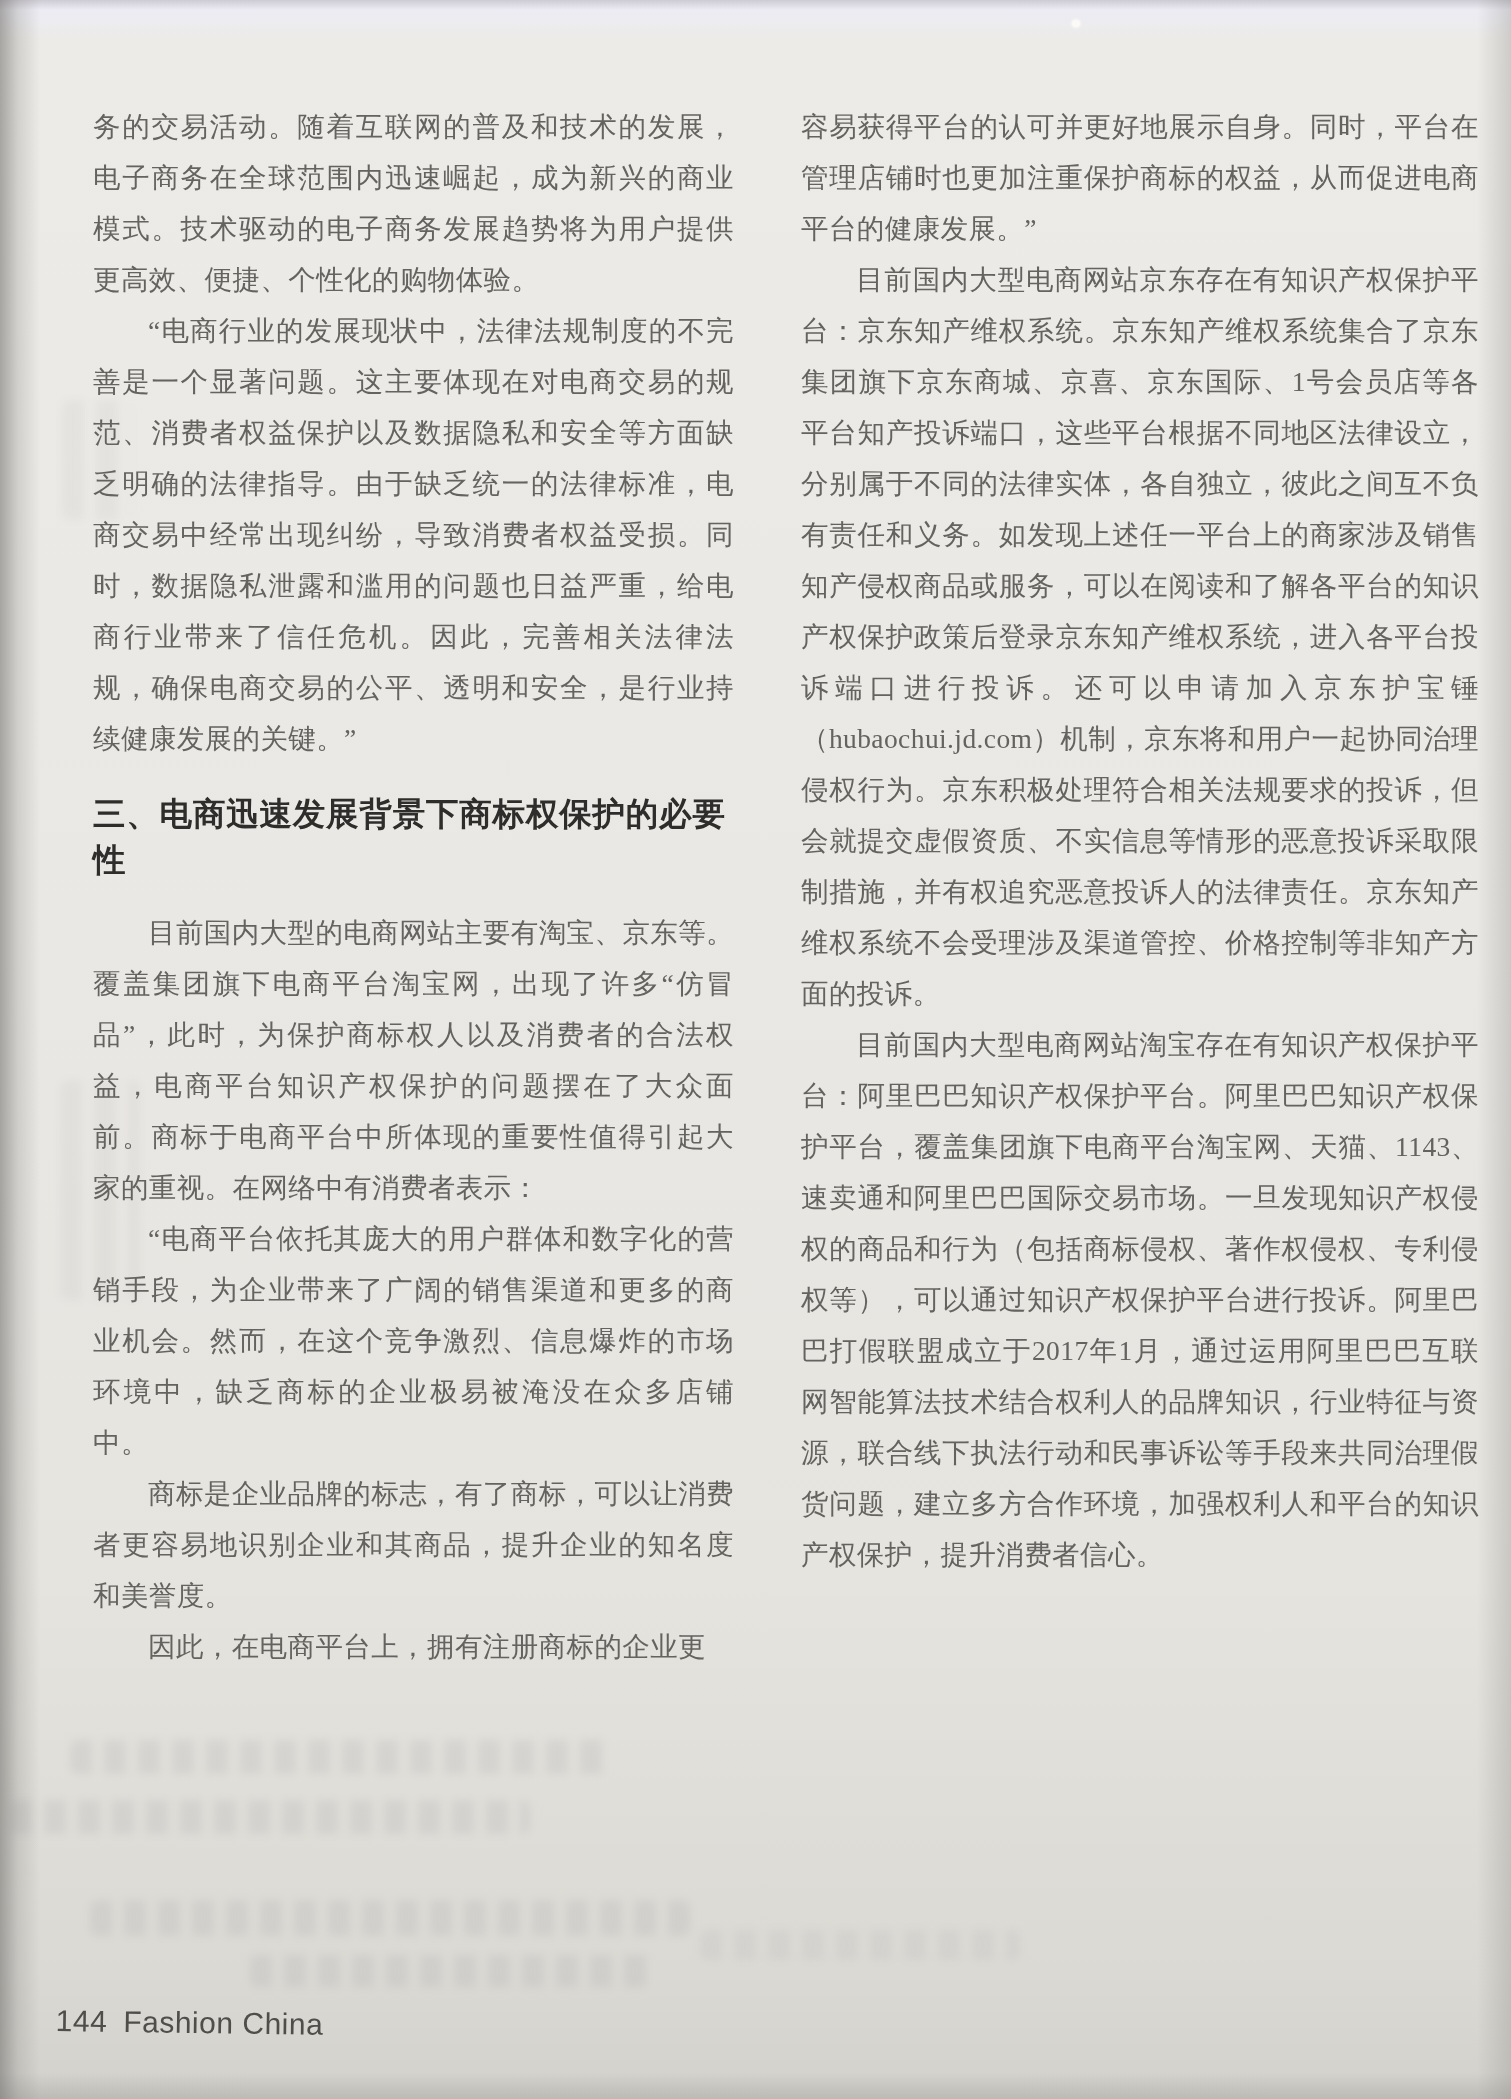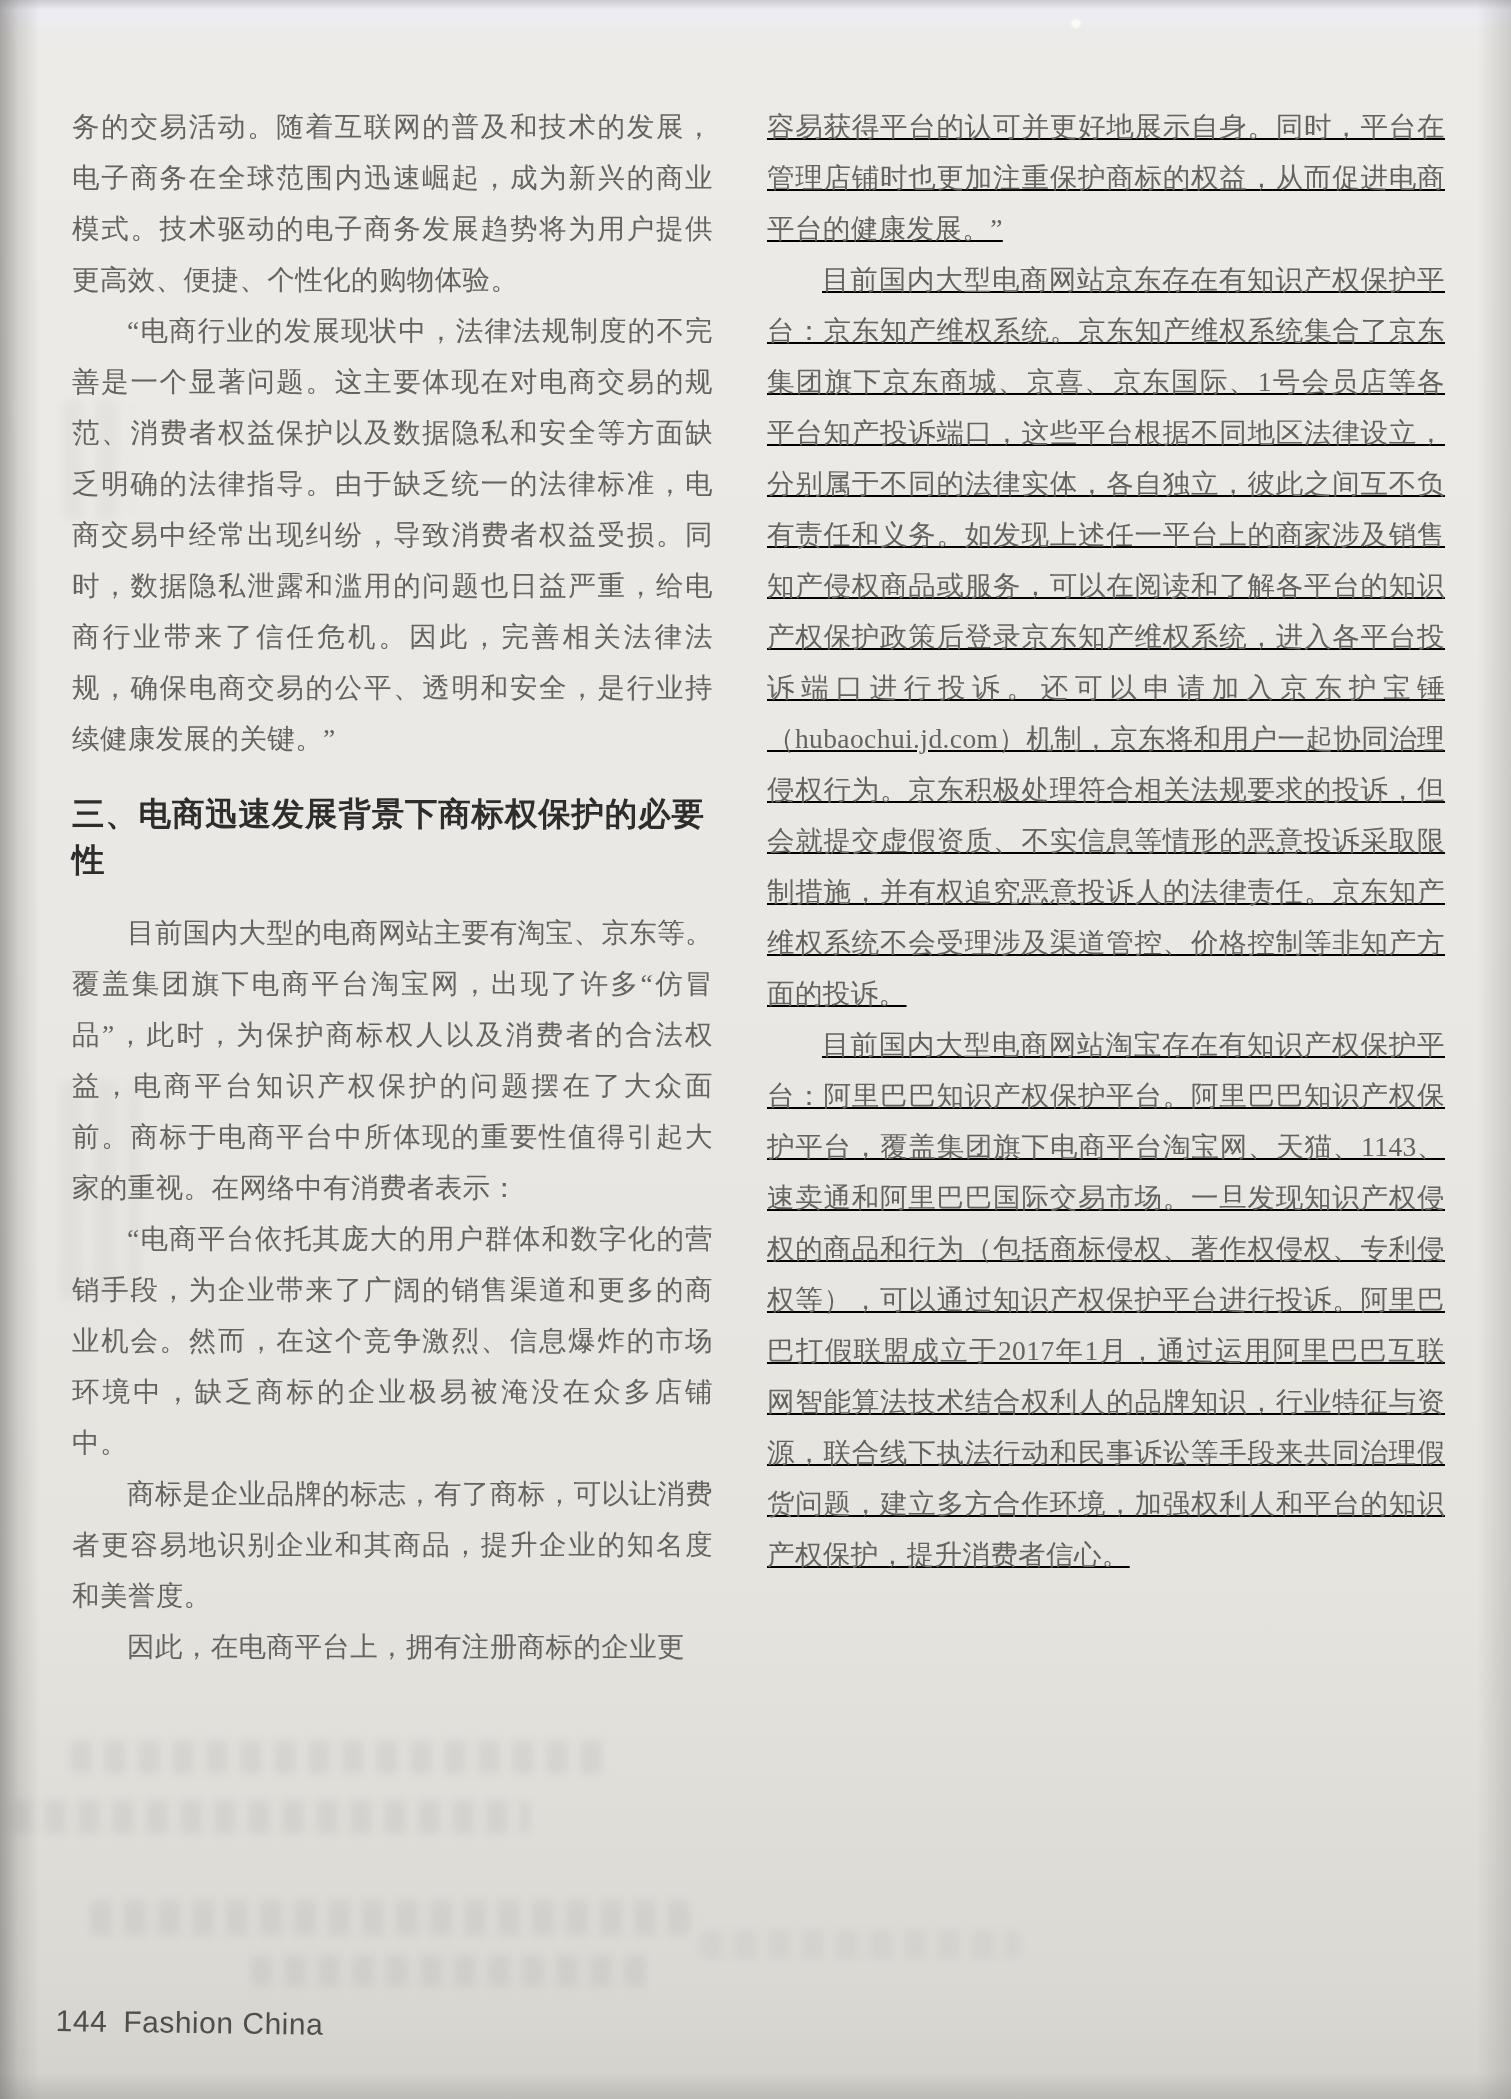"务的交易活动。随着互联网的普及和技术的发展，电子商务在全球范围内迅速崛起，成为新" .col-left { left: 72px -> 93px }
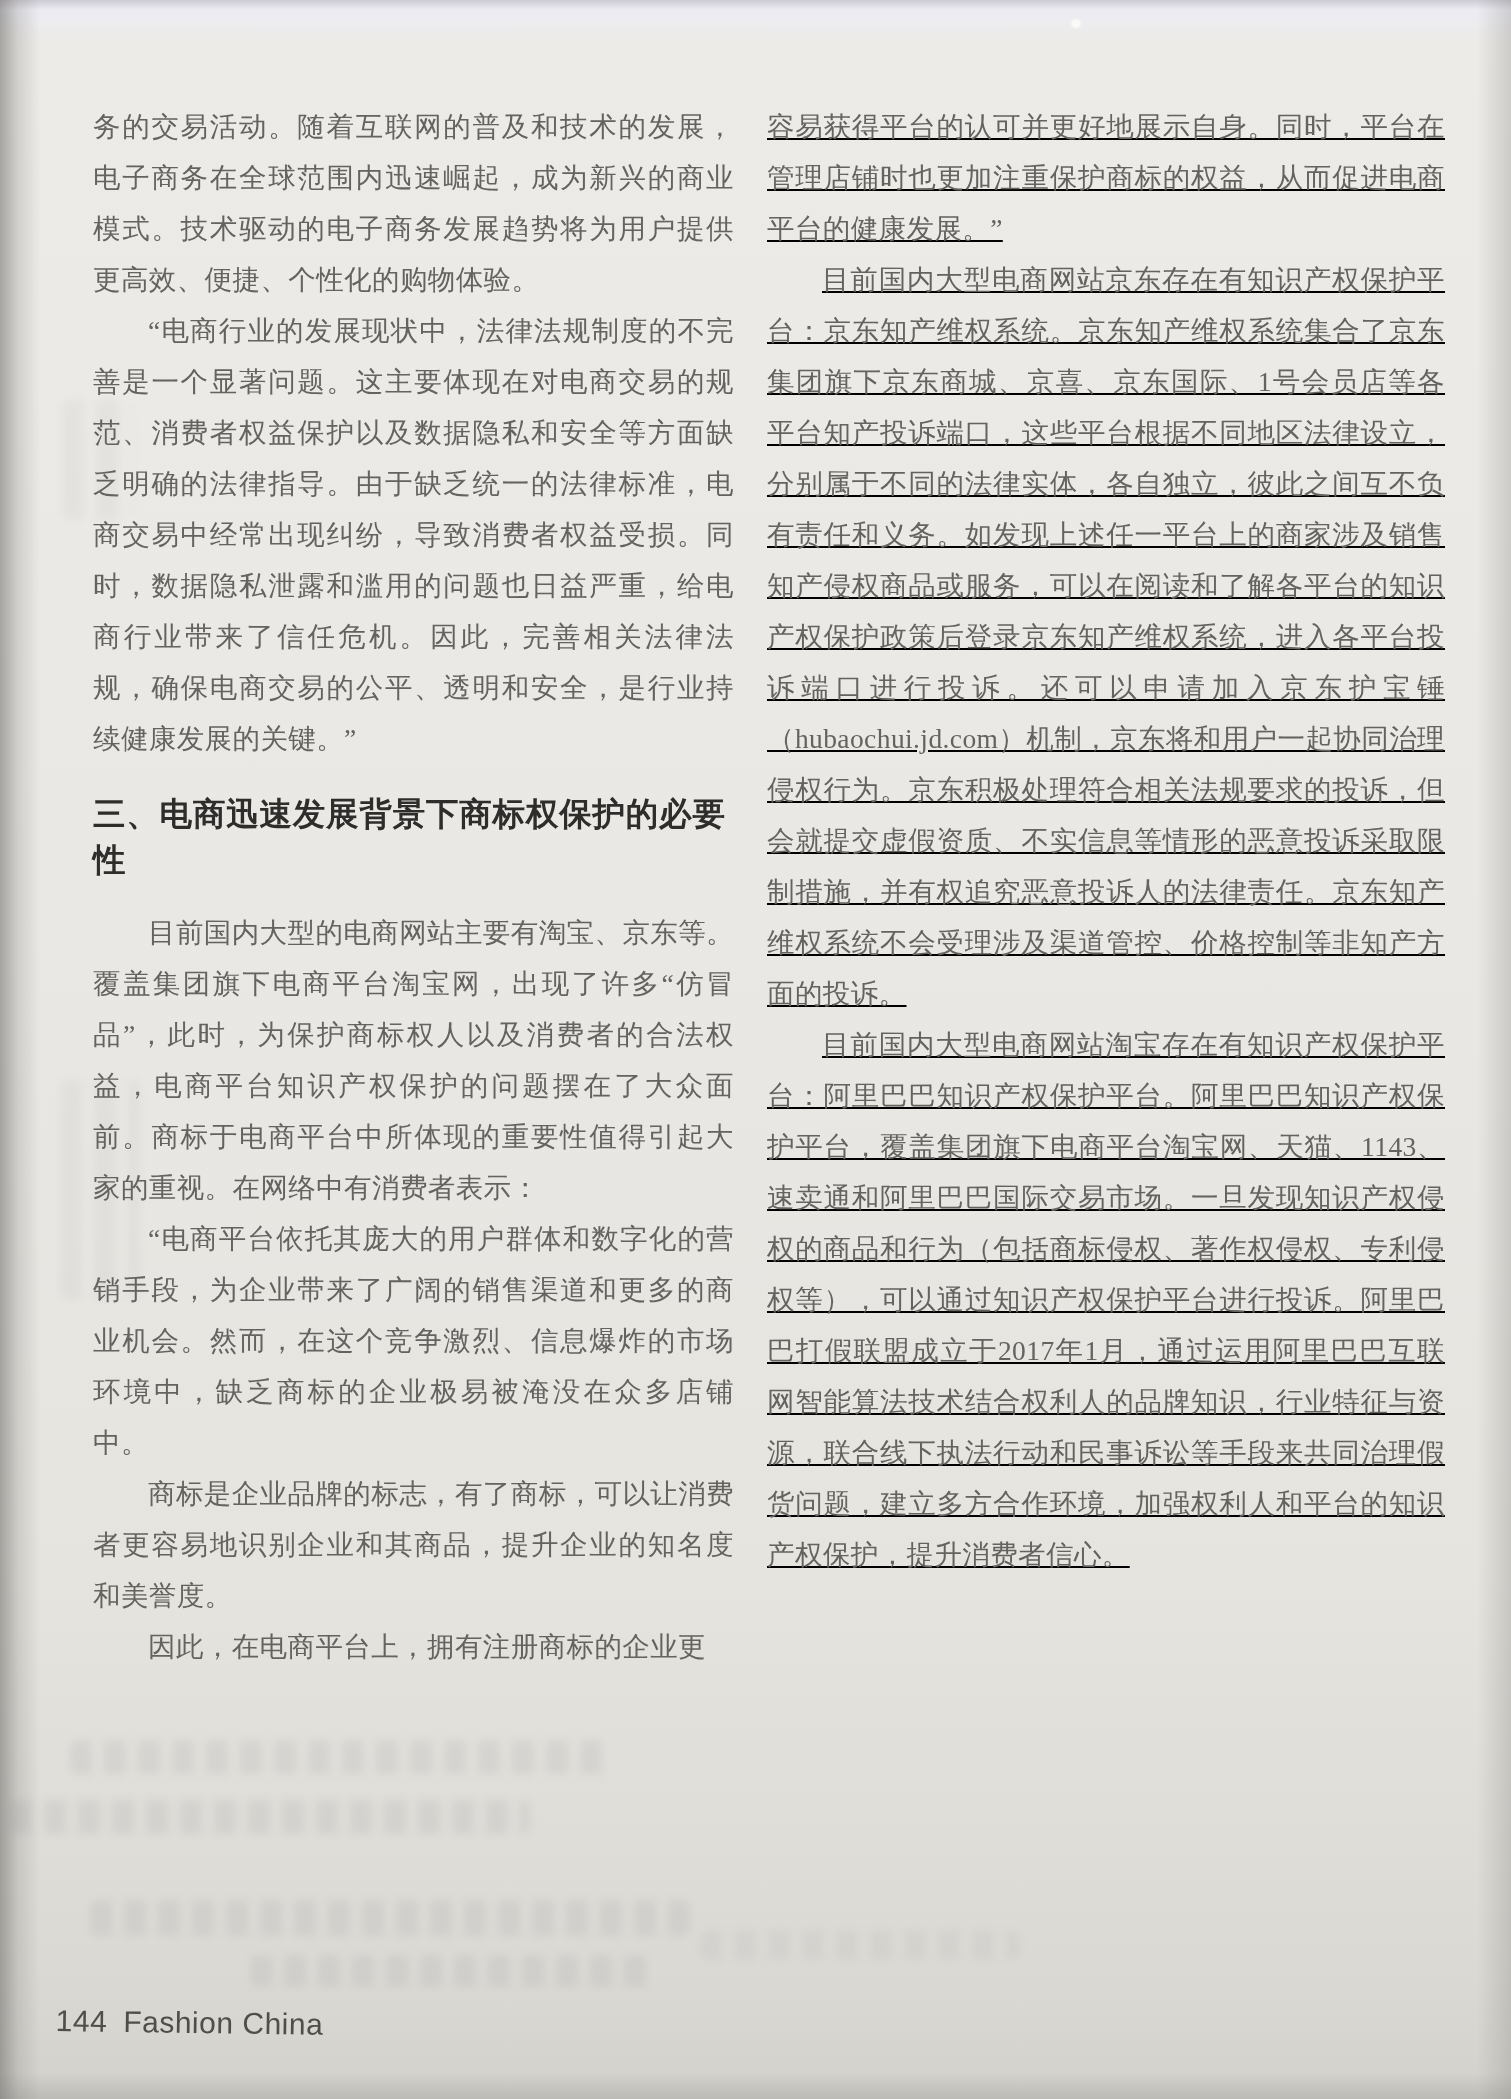"容易获得平台的认可并更好地展示自身。同时，平台在管理店铺时也更加注重保护商标的权" .col-right { left: 767px -> 801px; text-decoration: underline -> none }
